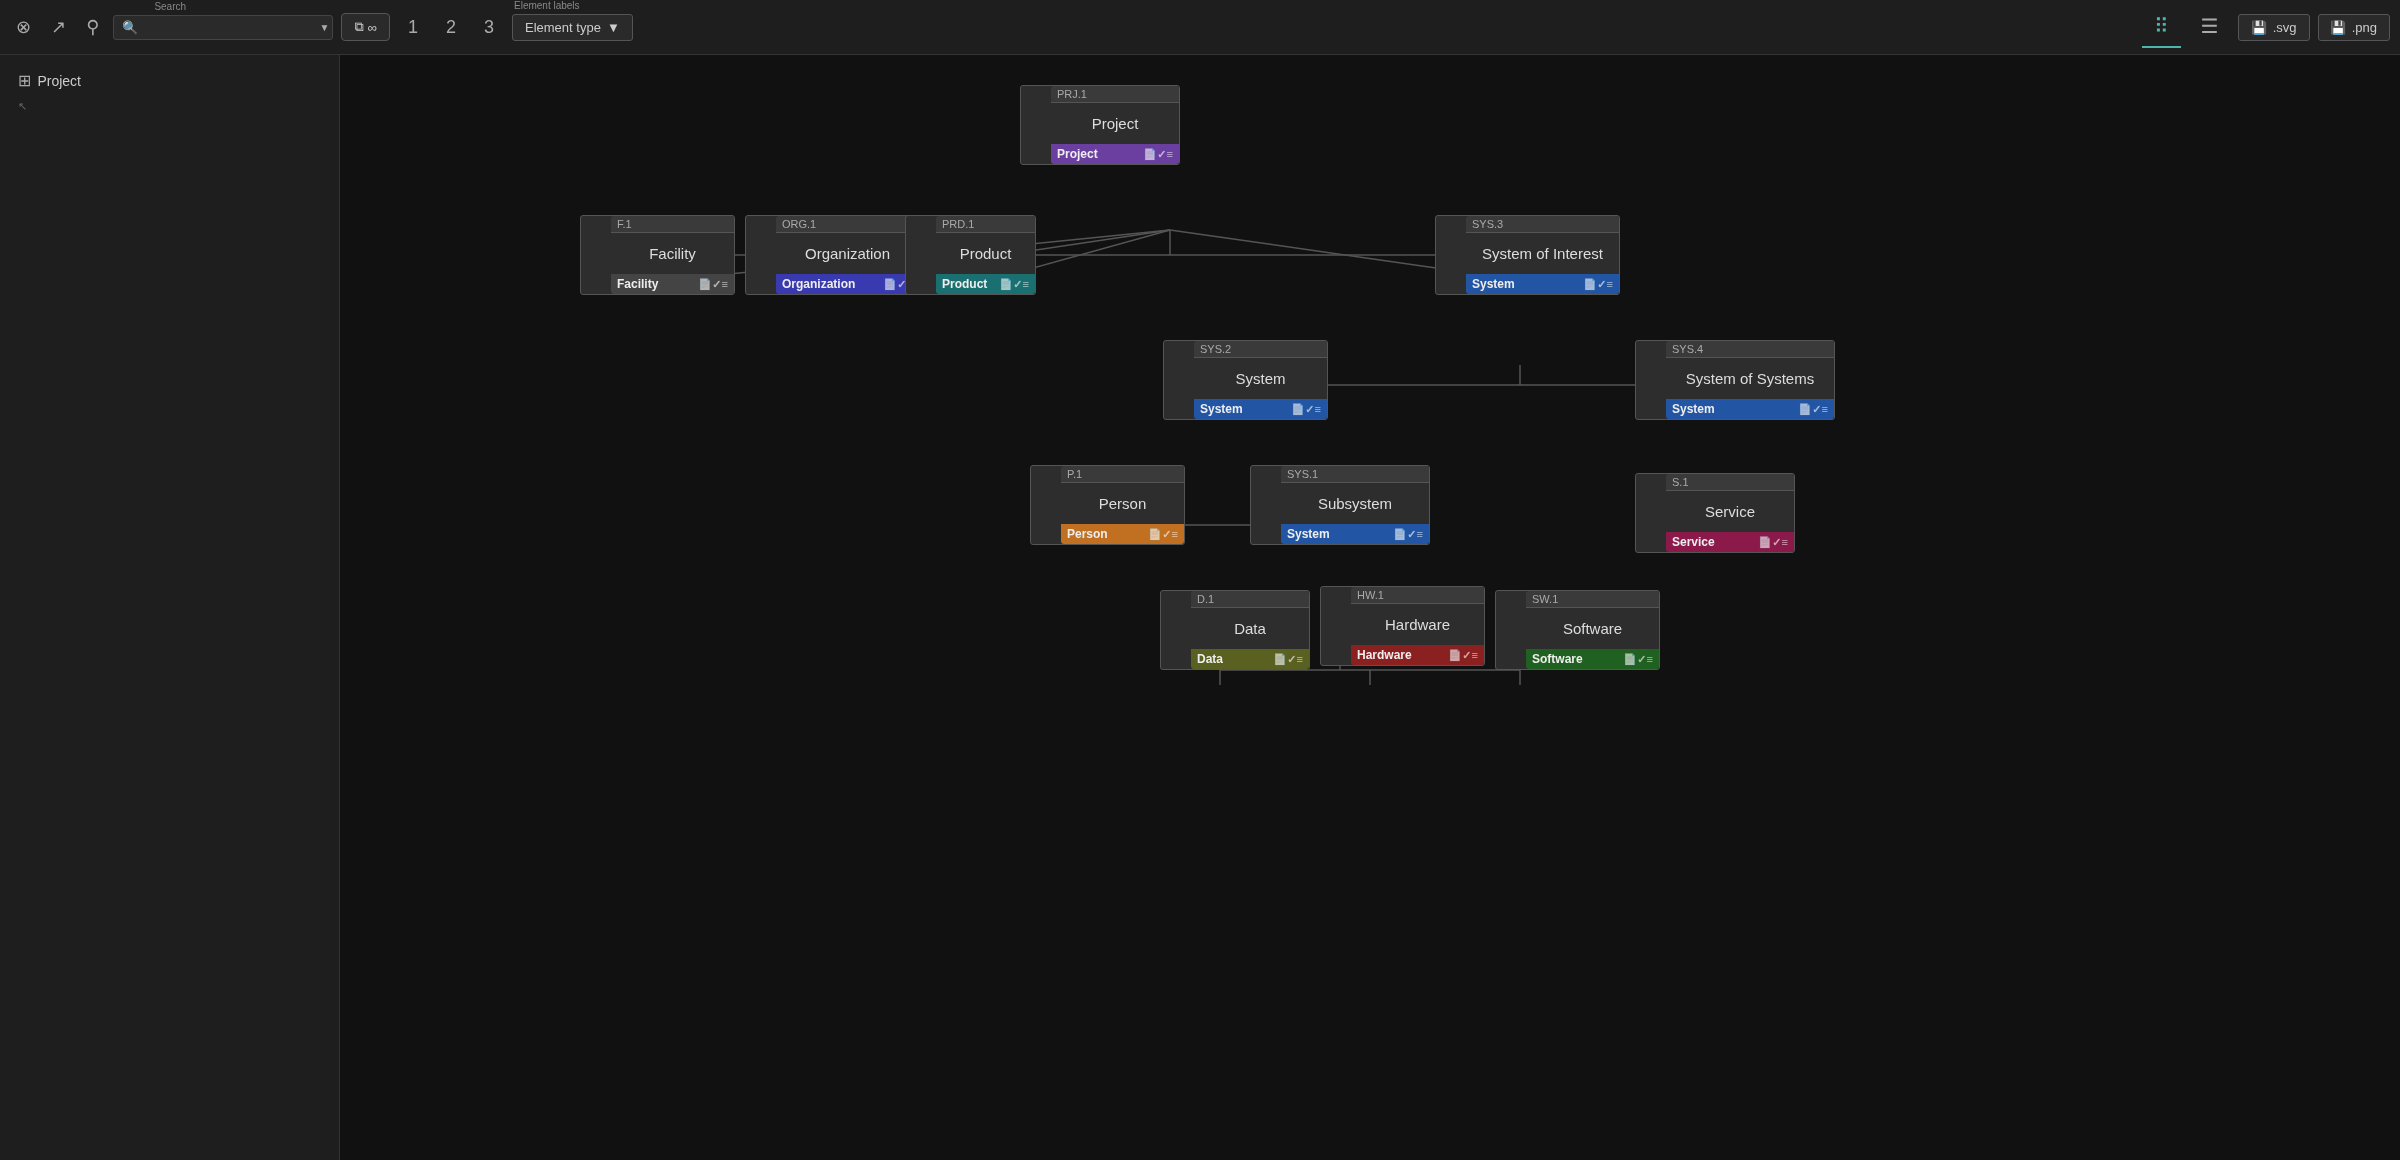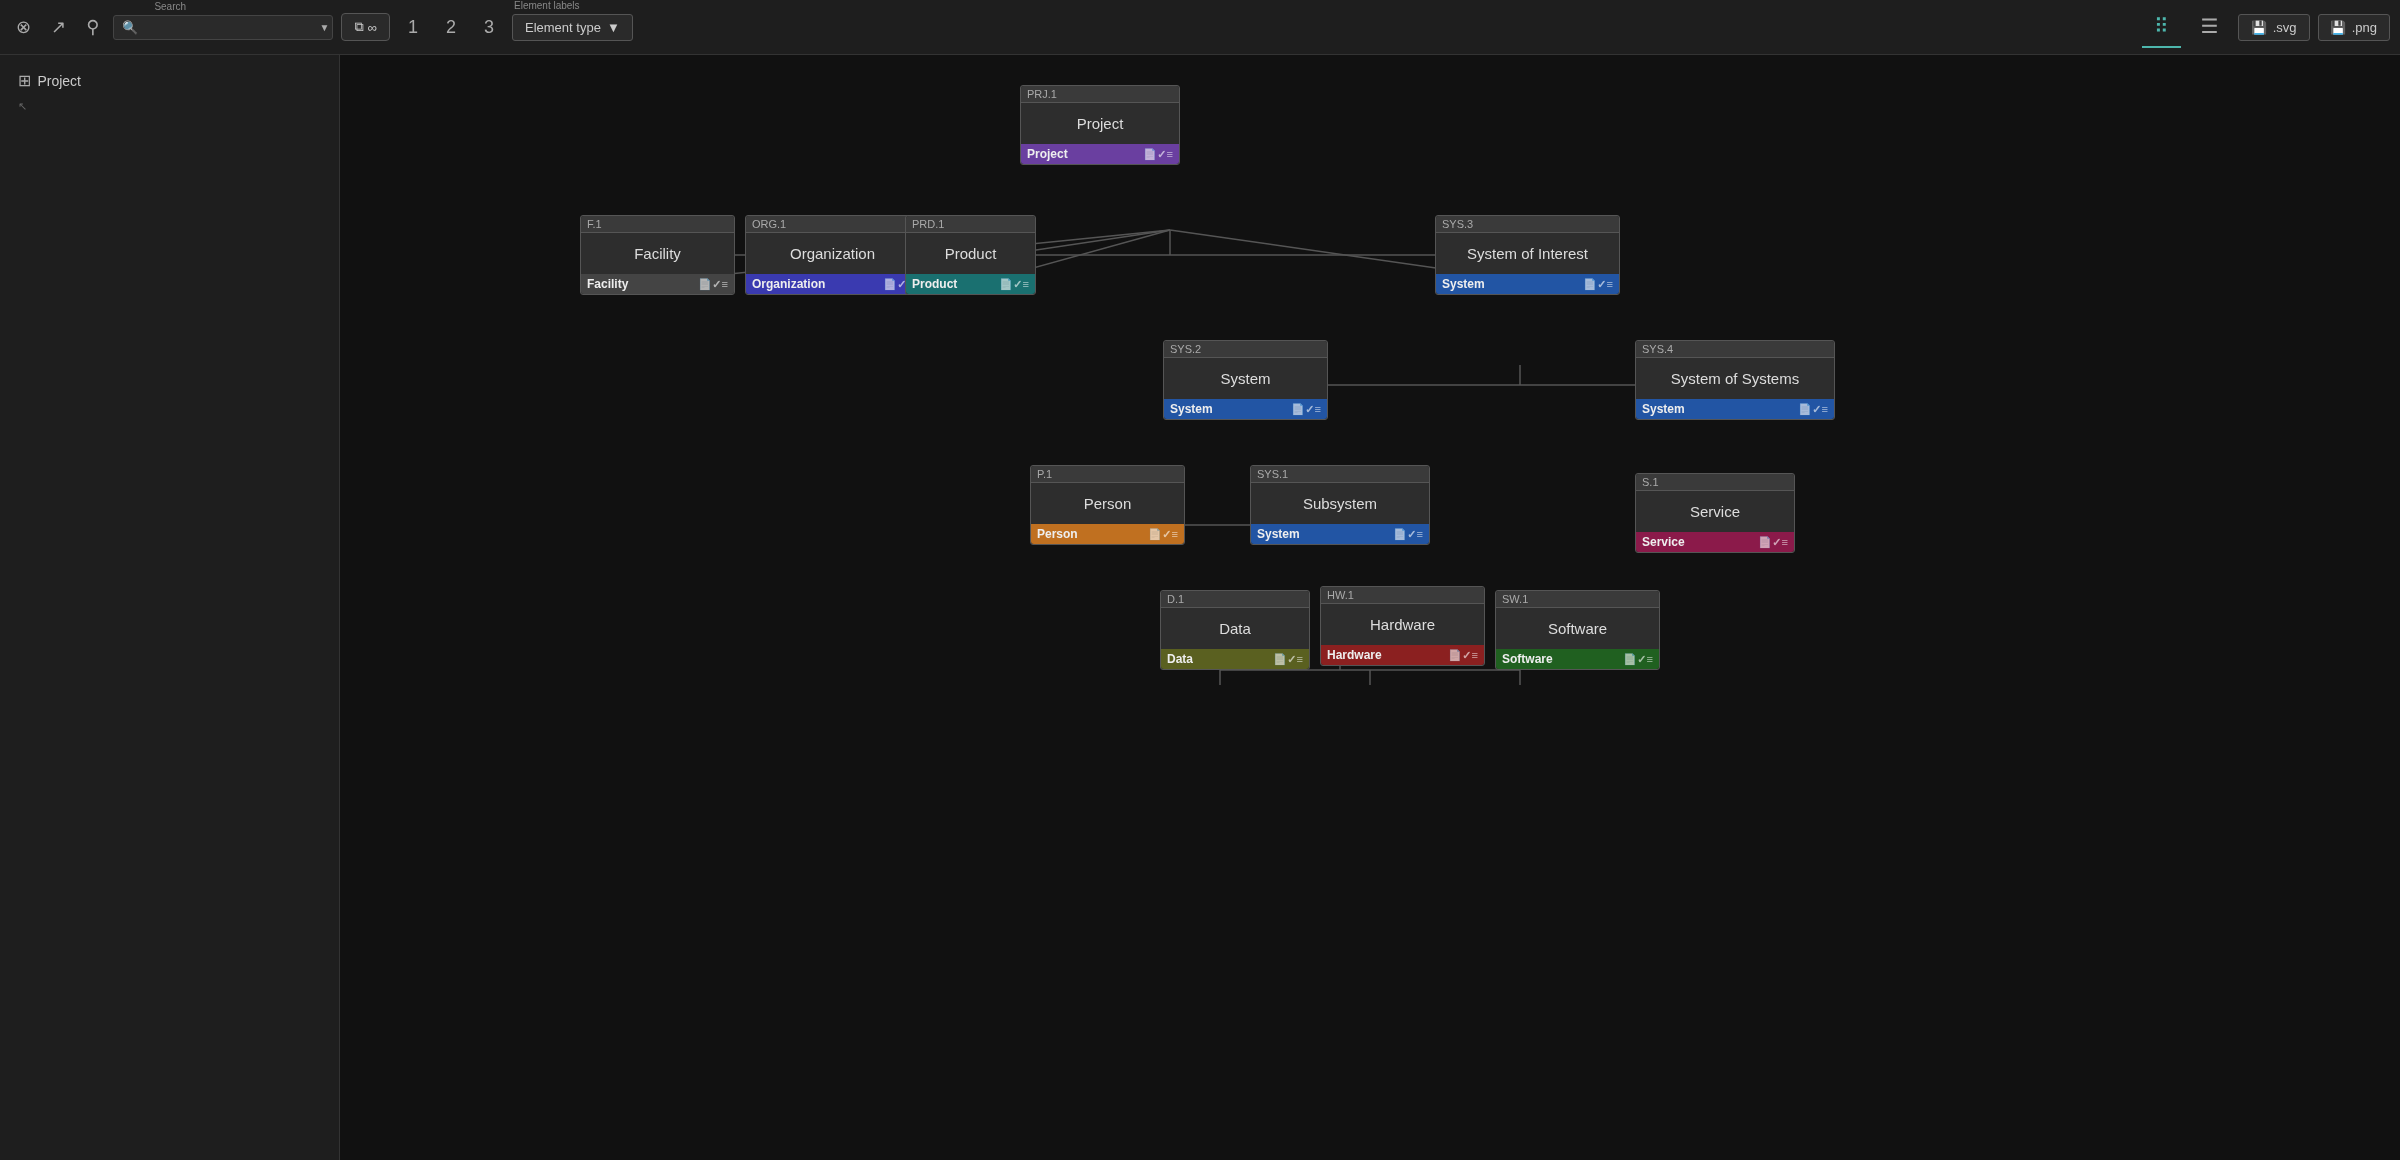"PRJ.1" .node { padding-left: none -> 30px }
